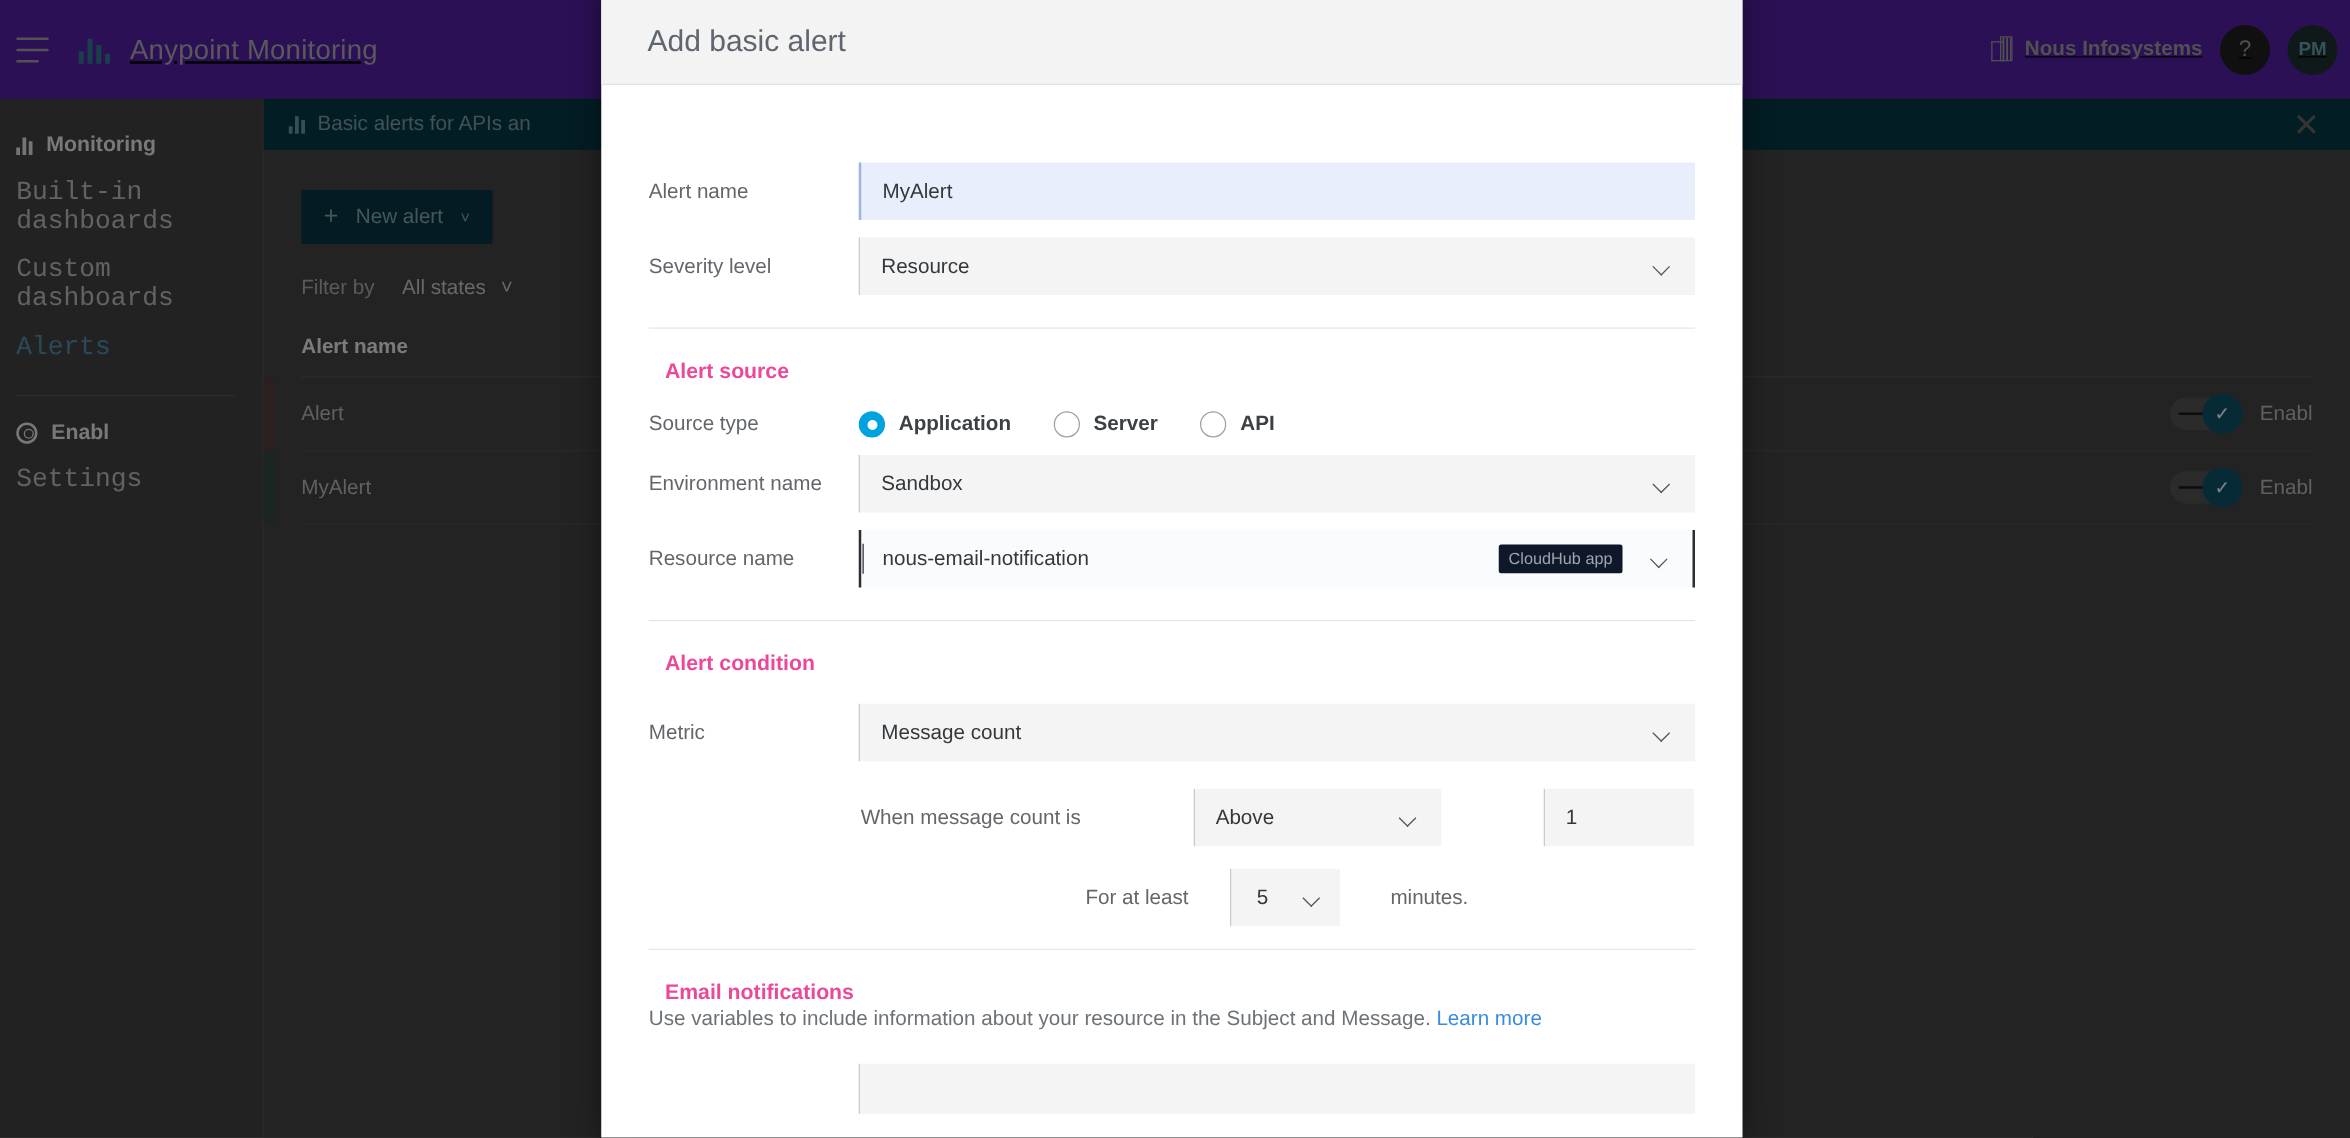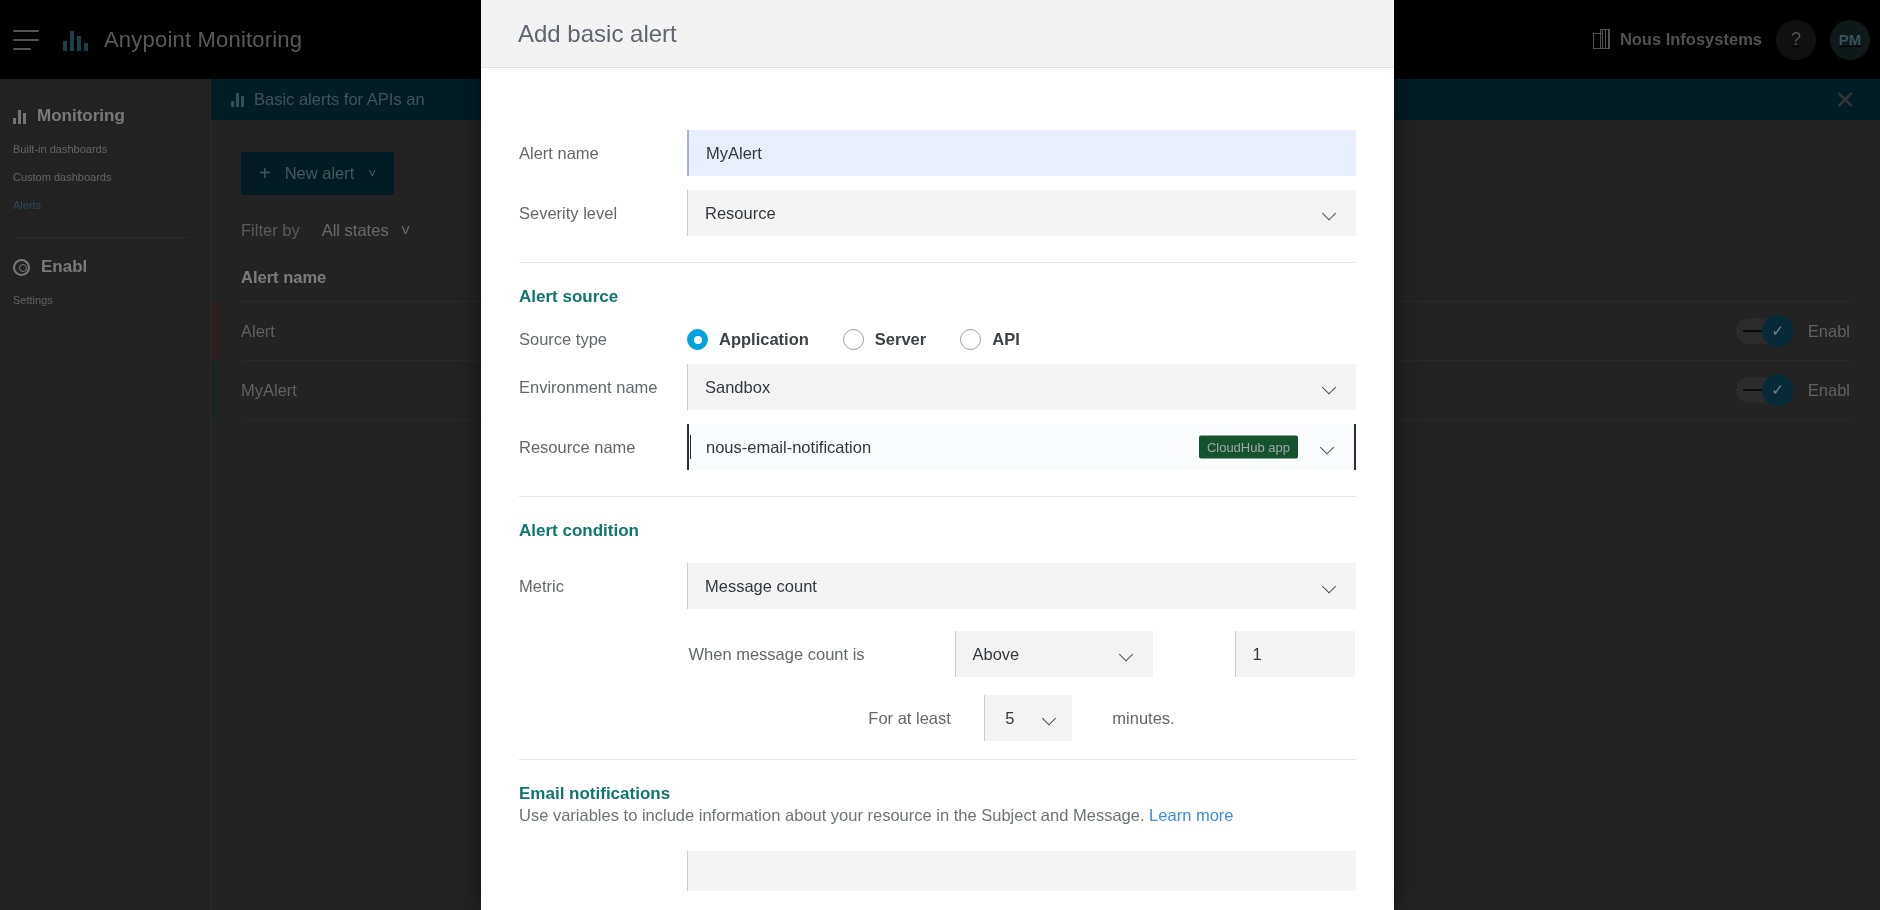"Anypoint Monitoring" .topbar { background: #000000 -> #4c1d95 }
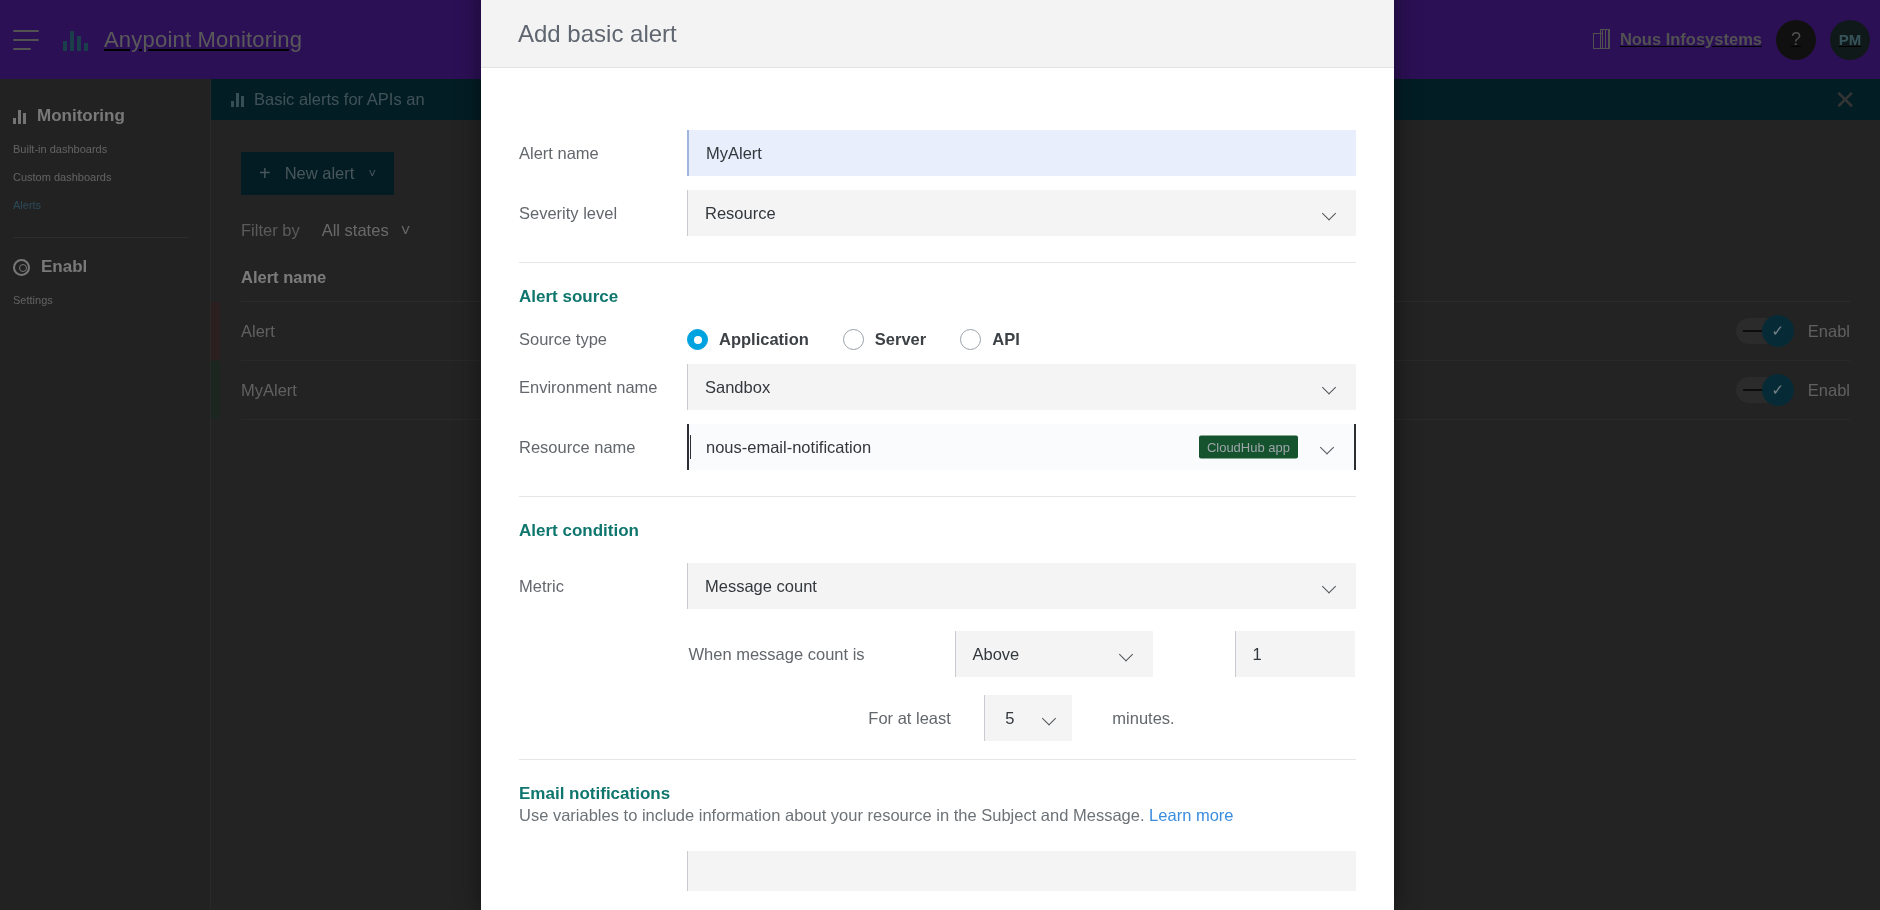"Built-in dashboards" .side-link { font-family: none -> Liberation Mono, monospace; font-size: 11px -> 21px }
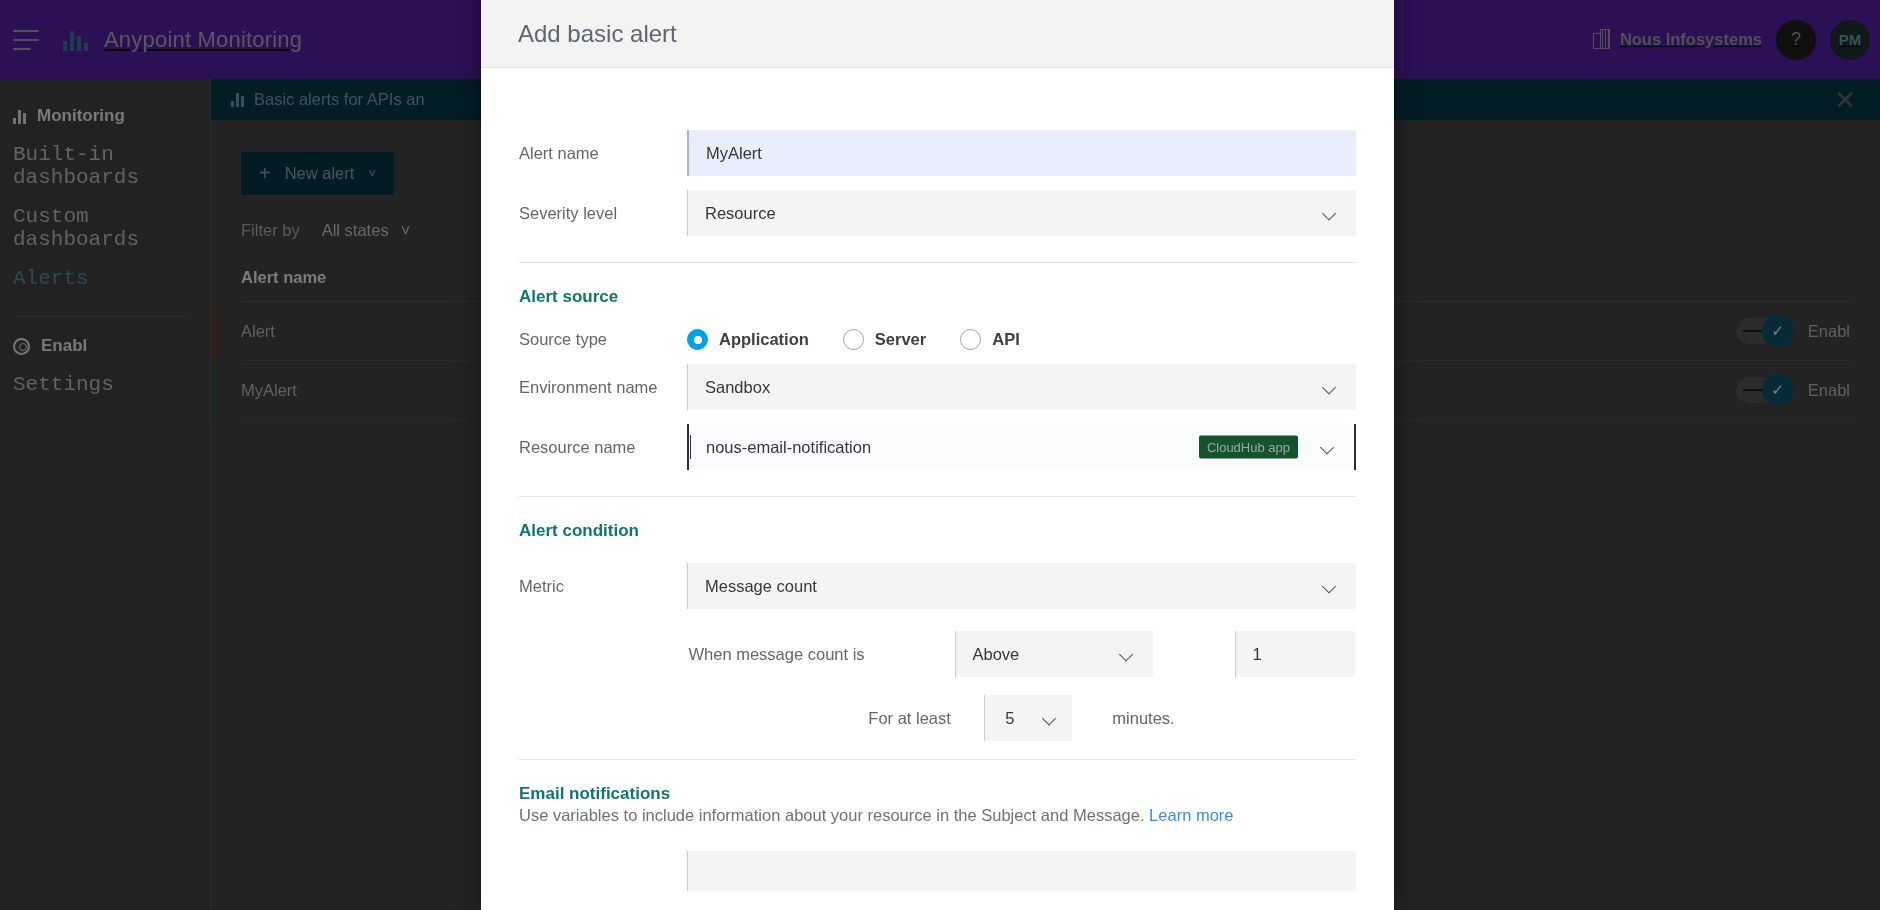"Alert source" .section-title { color: #0f766e -> #ec4899; margin: 24px 0 22px 0 -> 24px 0 22px 13px }
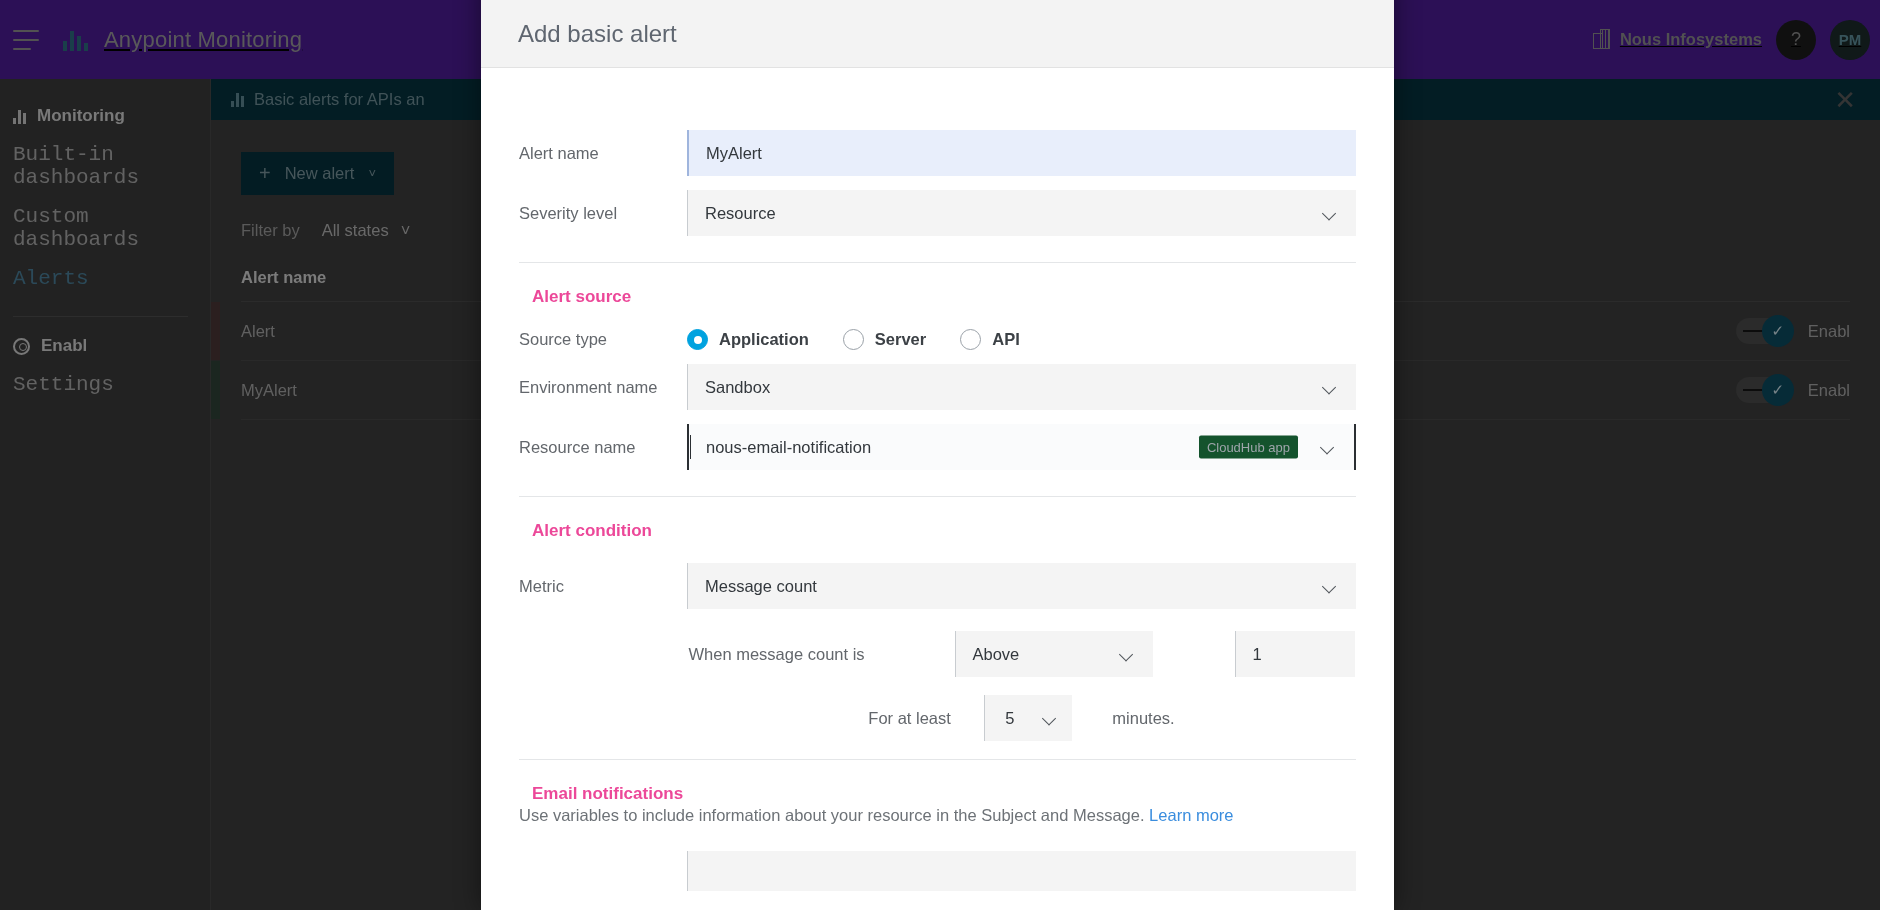"CloudHub app" .badge { background: #14532d -> #0f172a }
